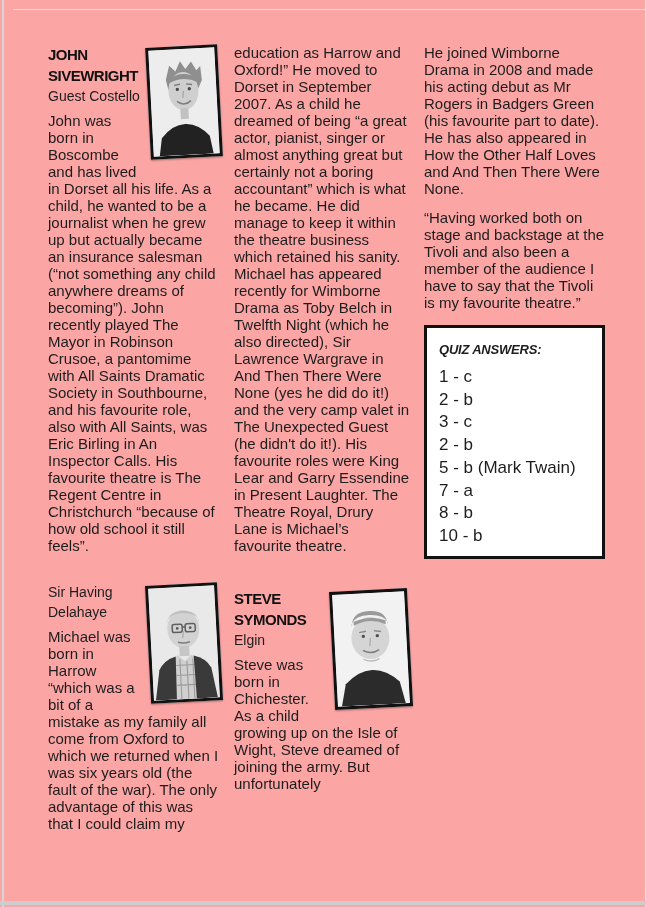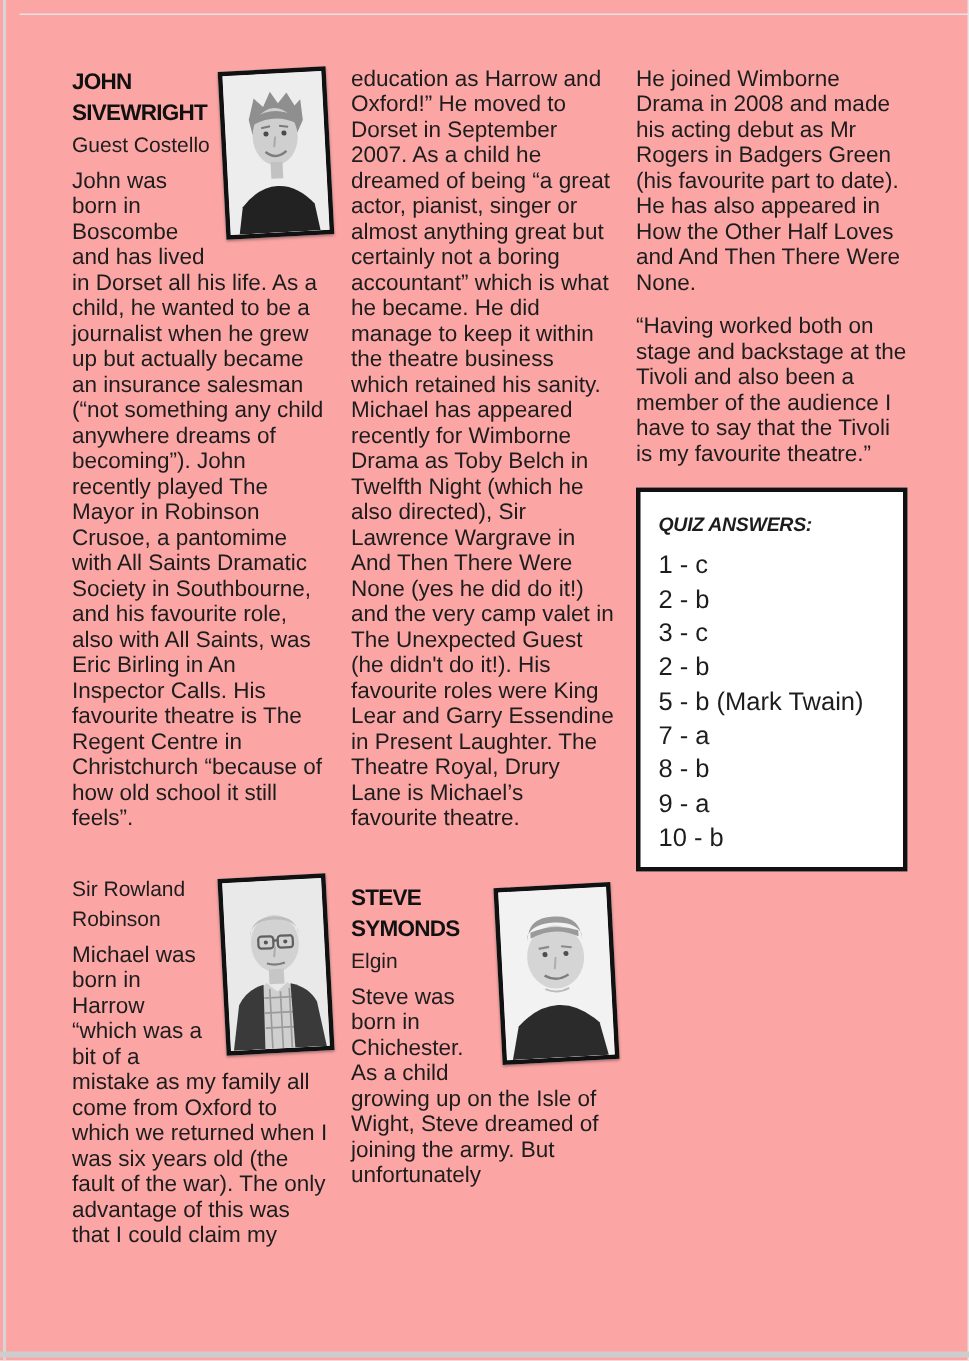"9 - a" div.quiz-item { html: <div>9 - a</div> -> none }
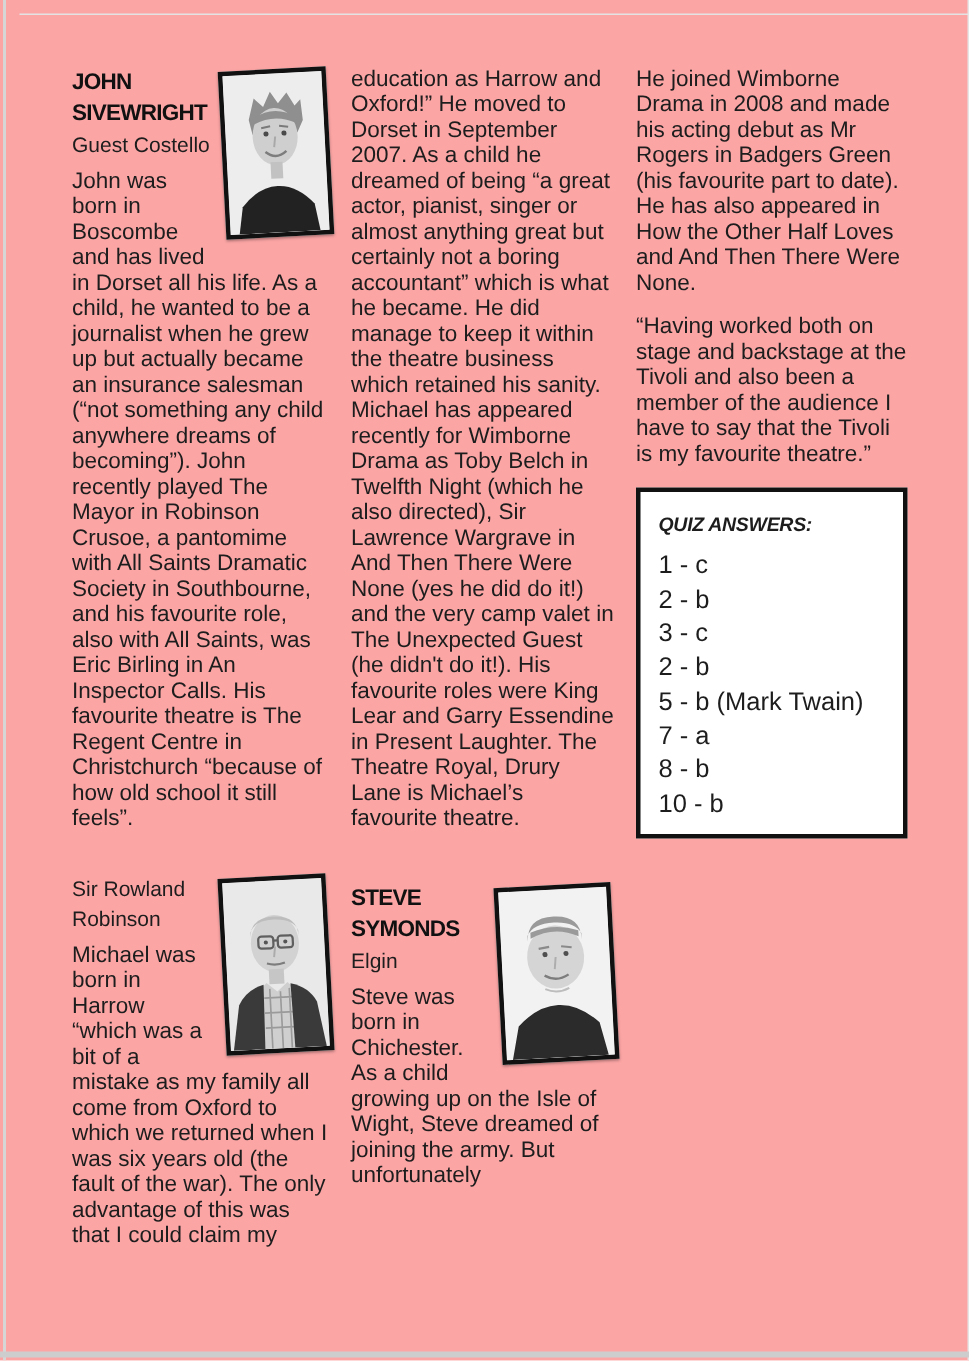"Sir Rowland Robinson" div.subtitle { text: Rowland Robinson -> Having Delahaye }
